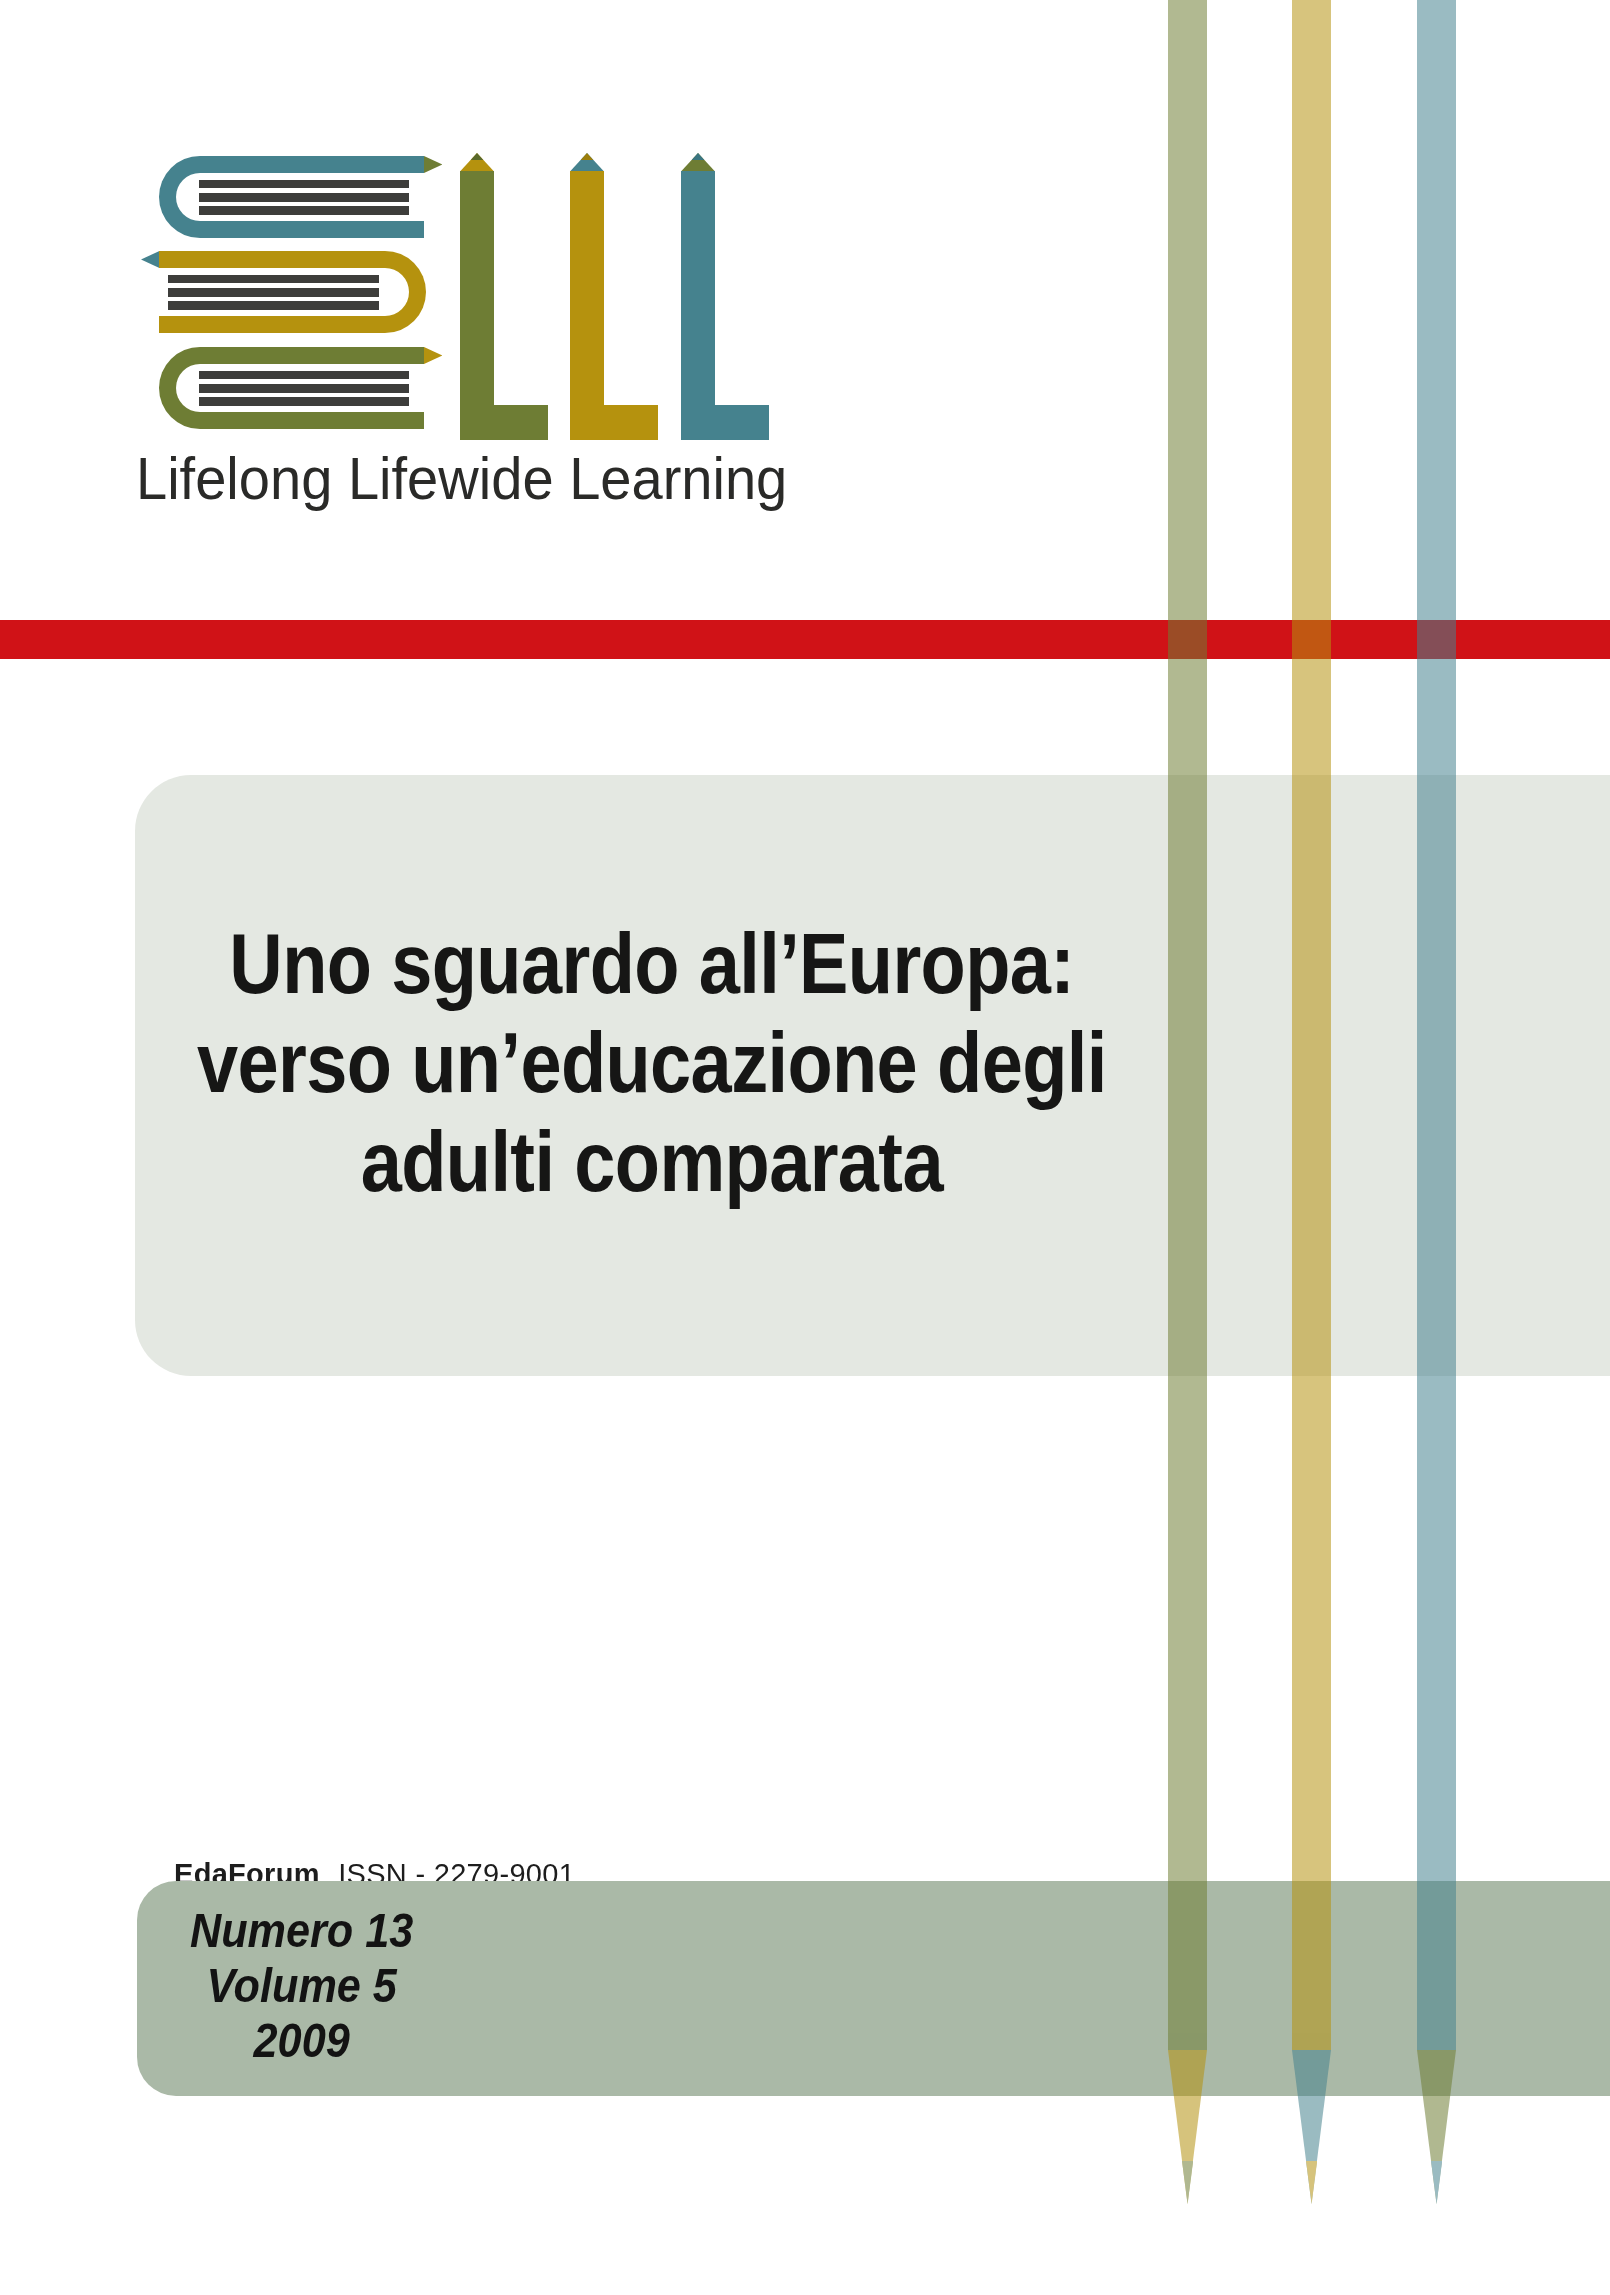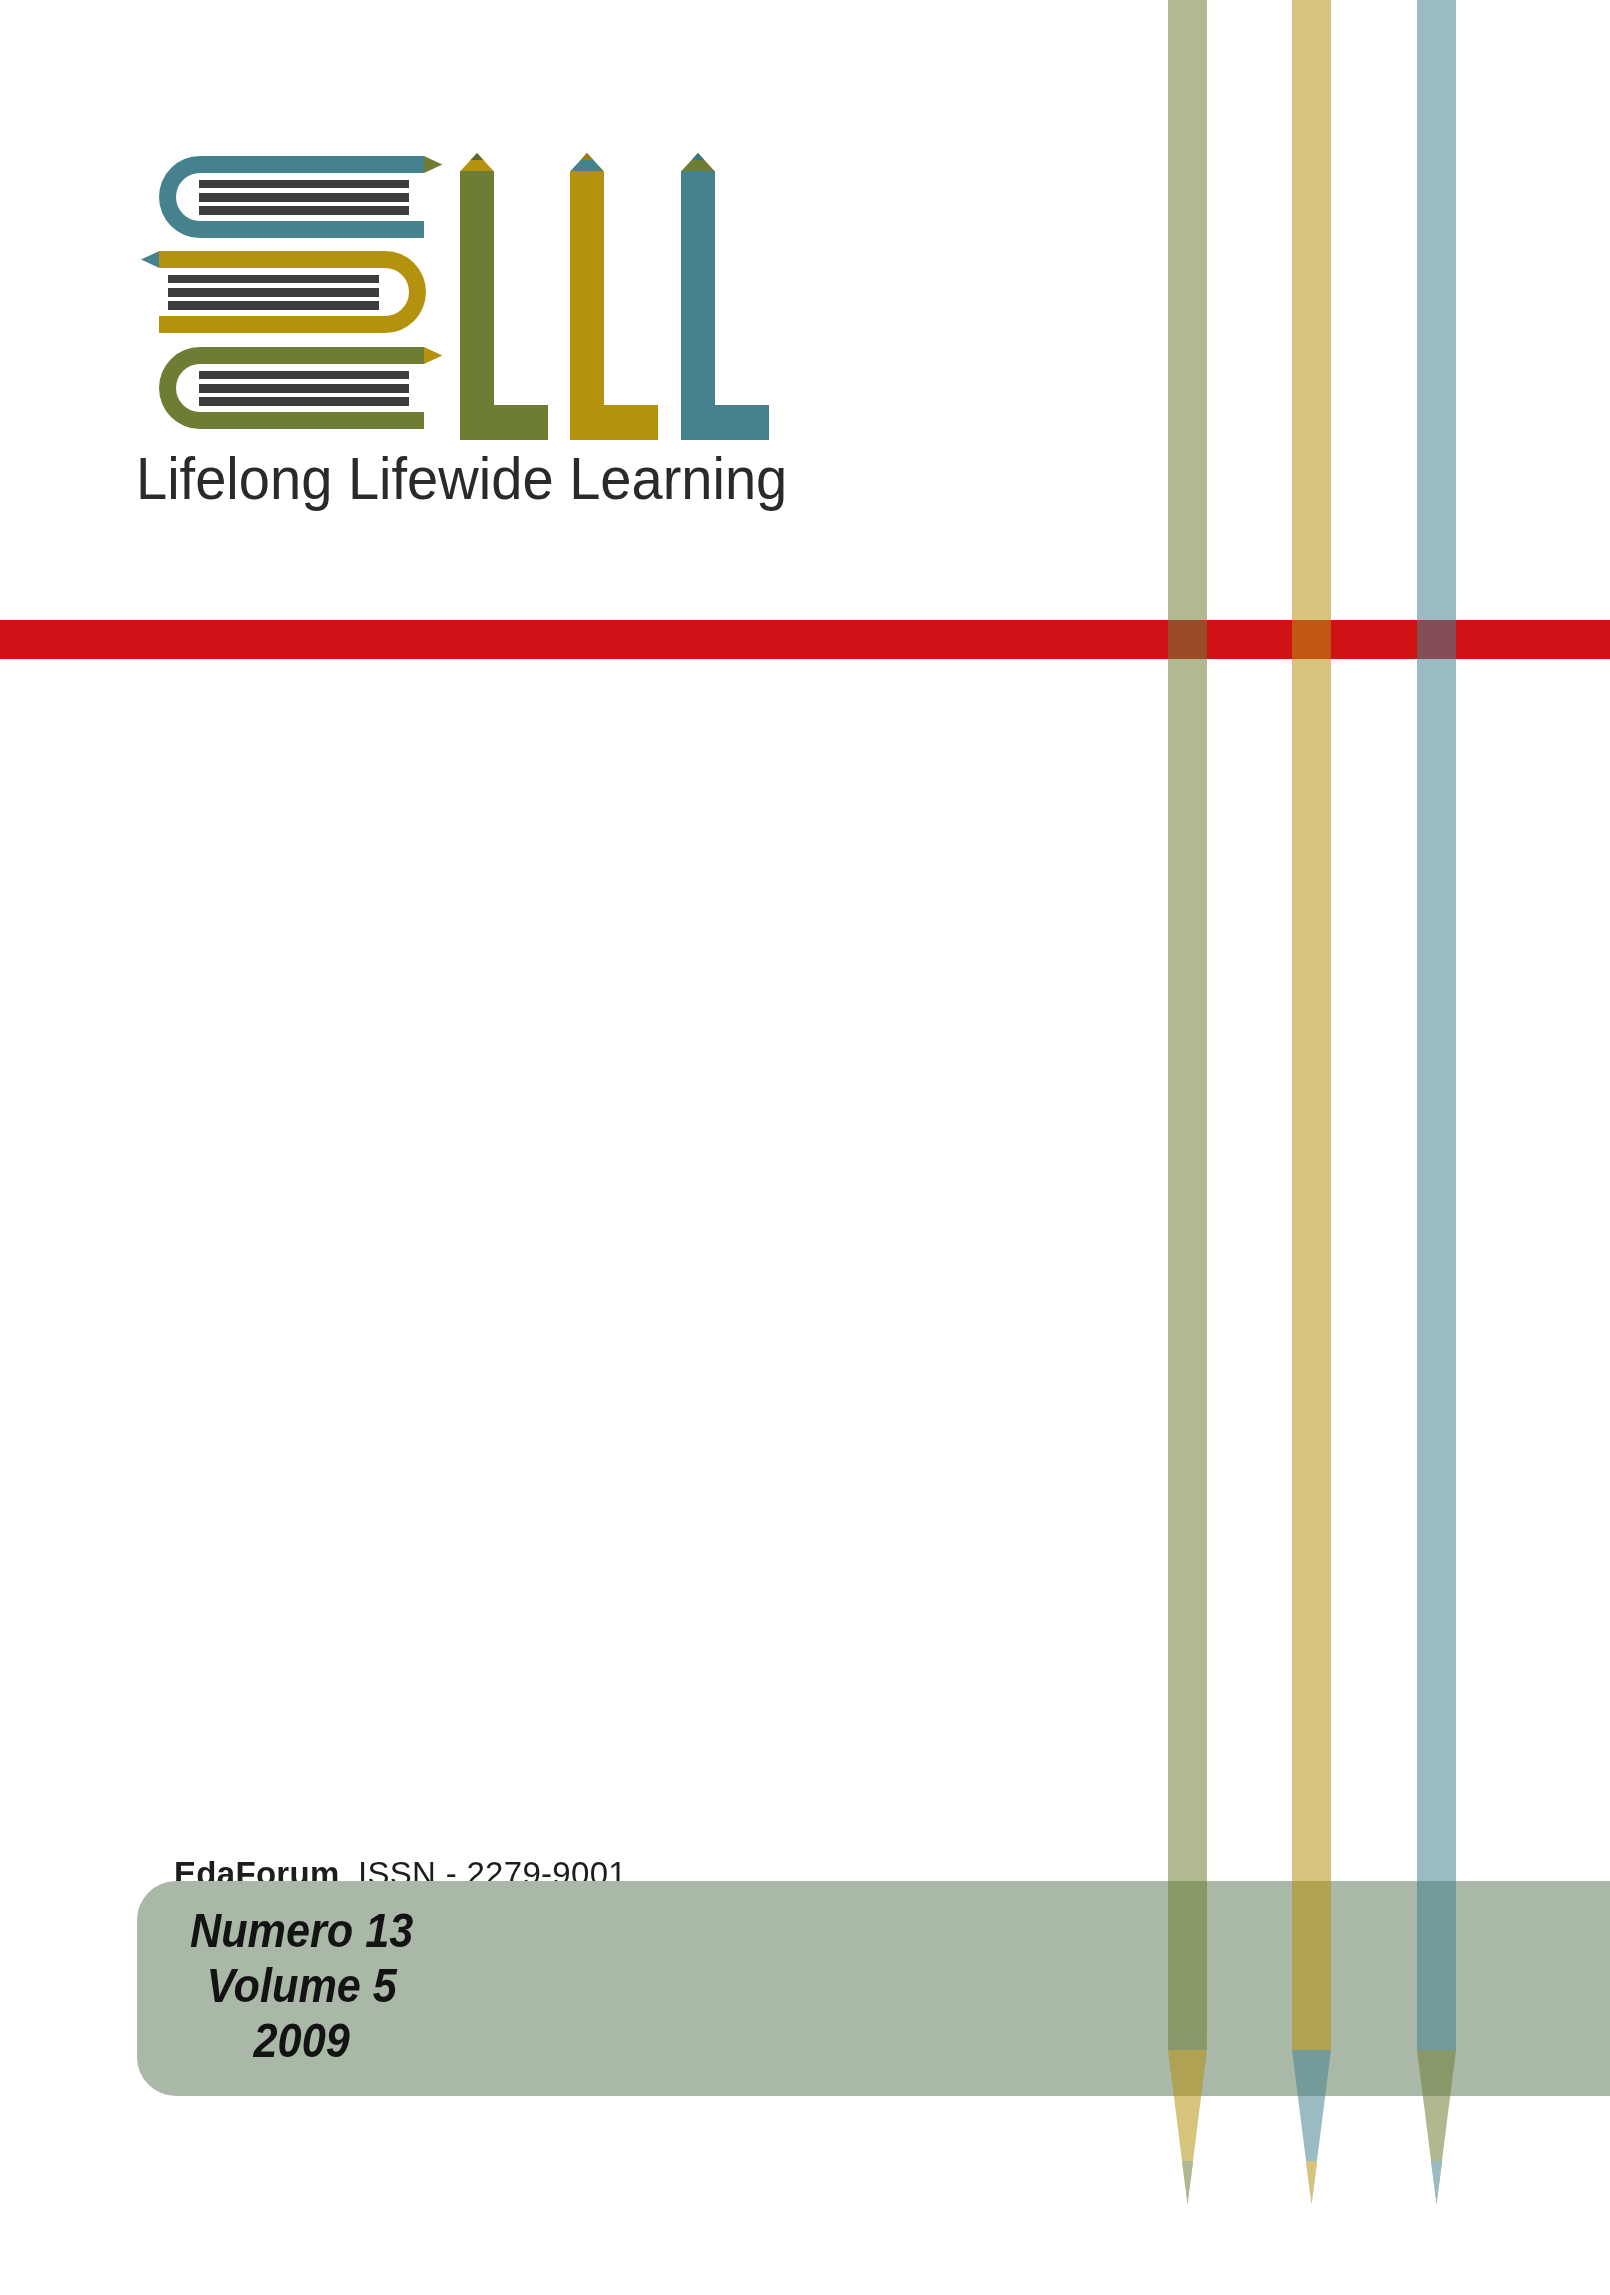"Uno sguardo all’Europa:" div.title-box { html: none -> <div> <div> <div>Uno sguardo all’Europa:</div> <div>verso un’educazione degli</div> <div>adulti comparata</div> </div> </div> }
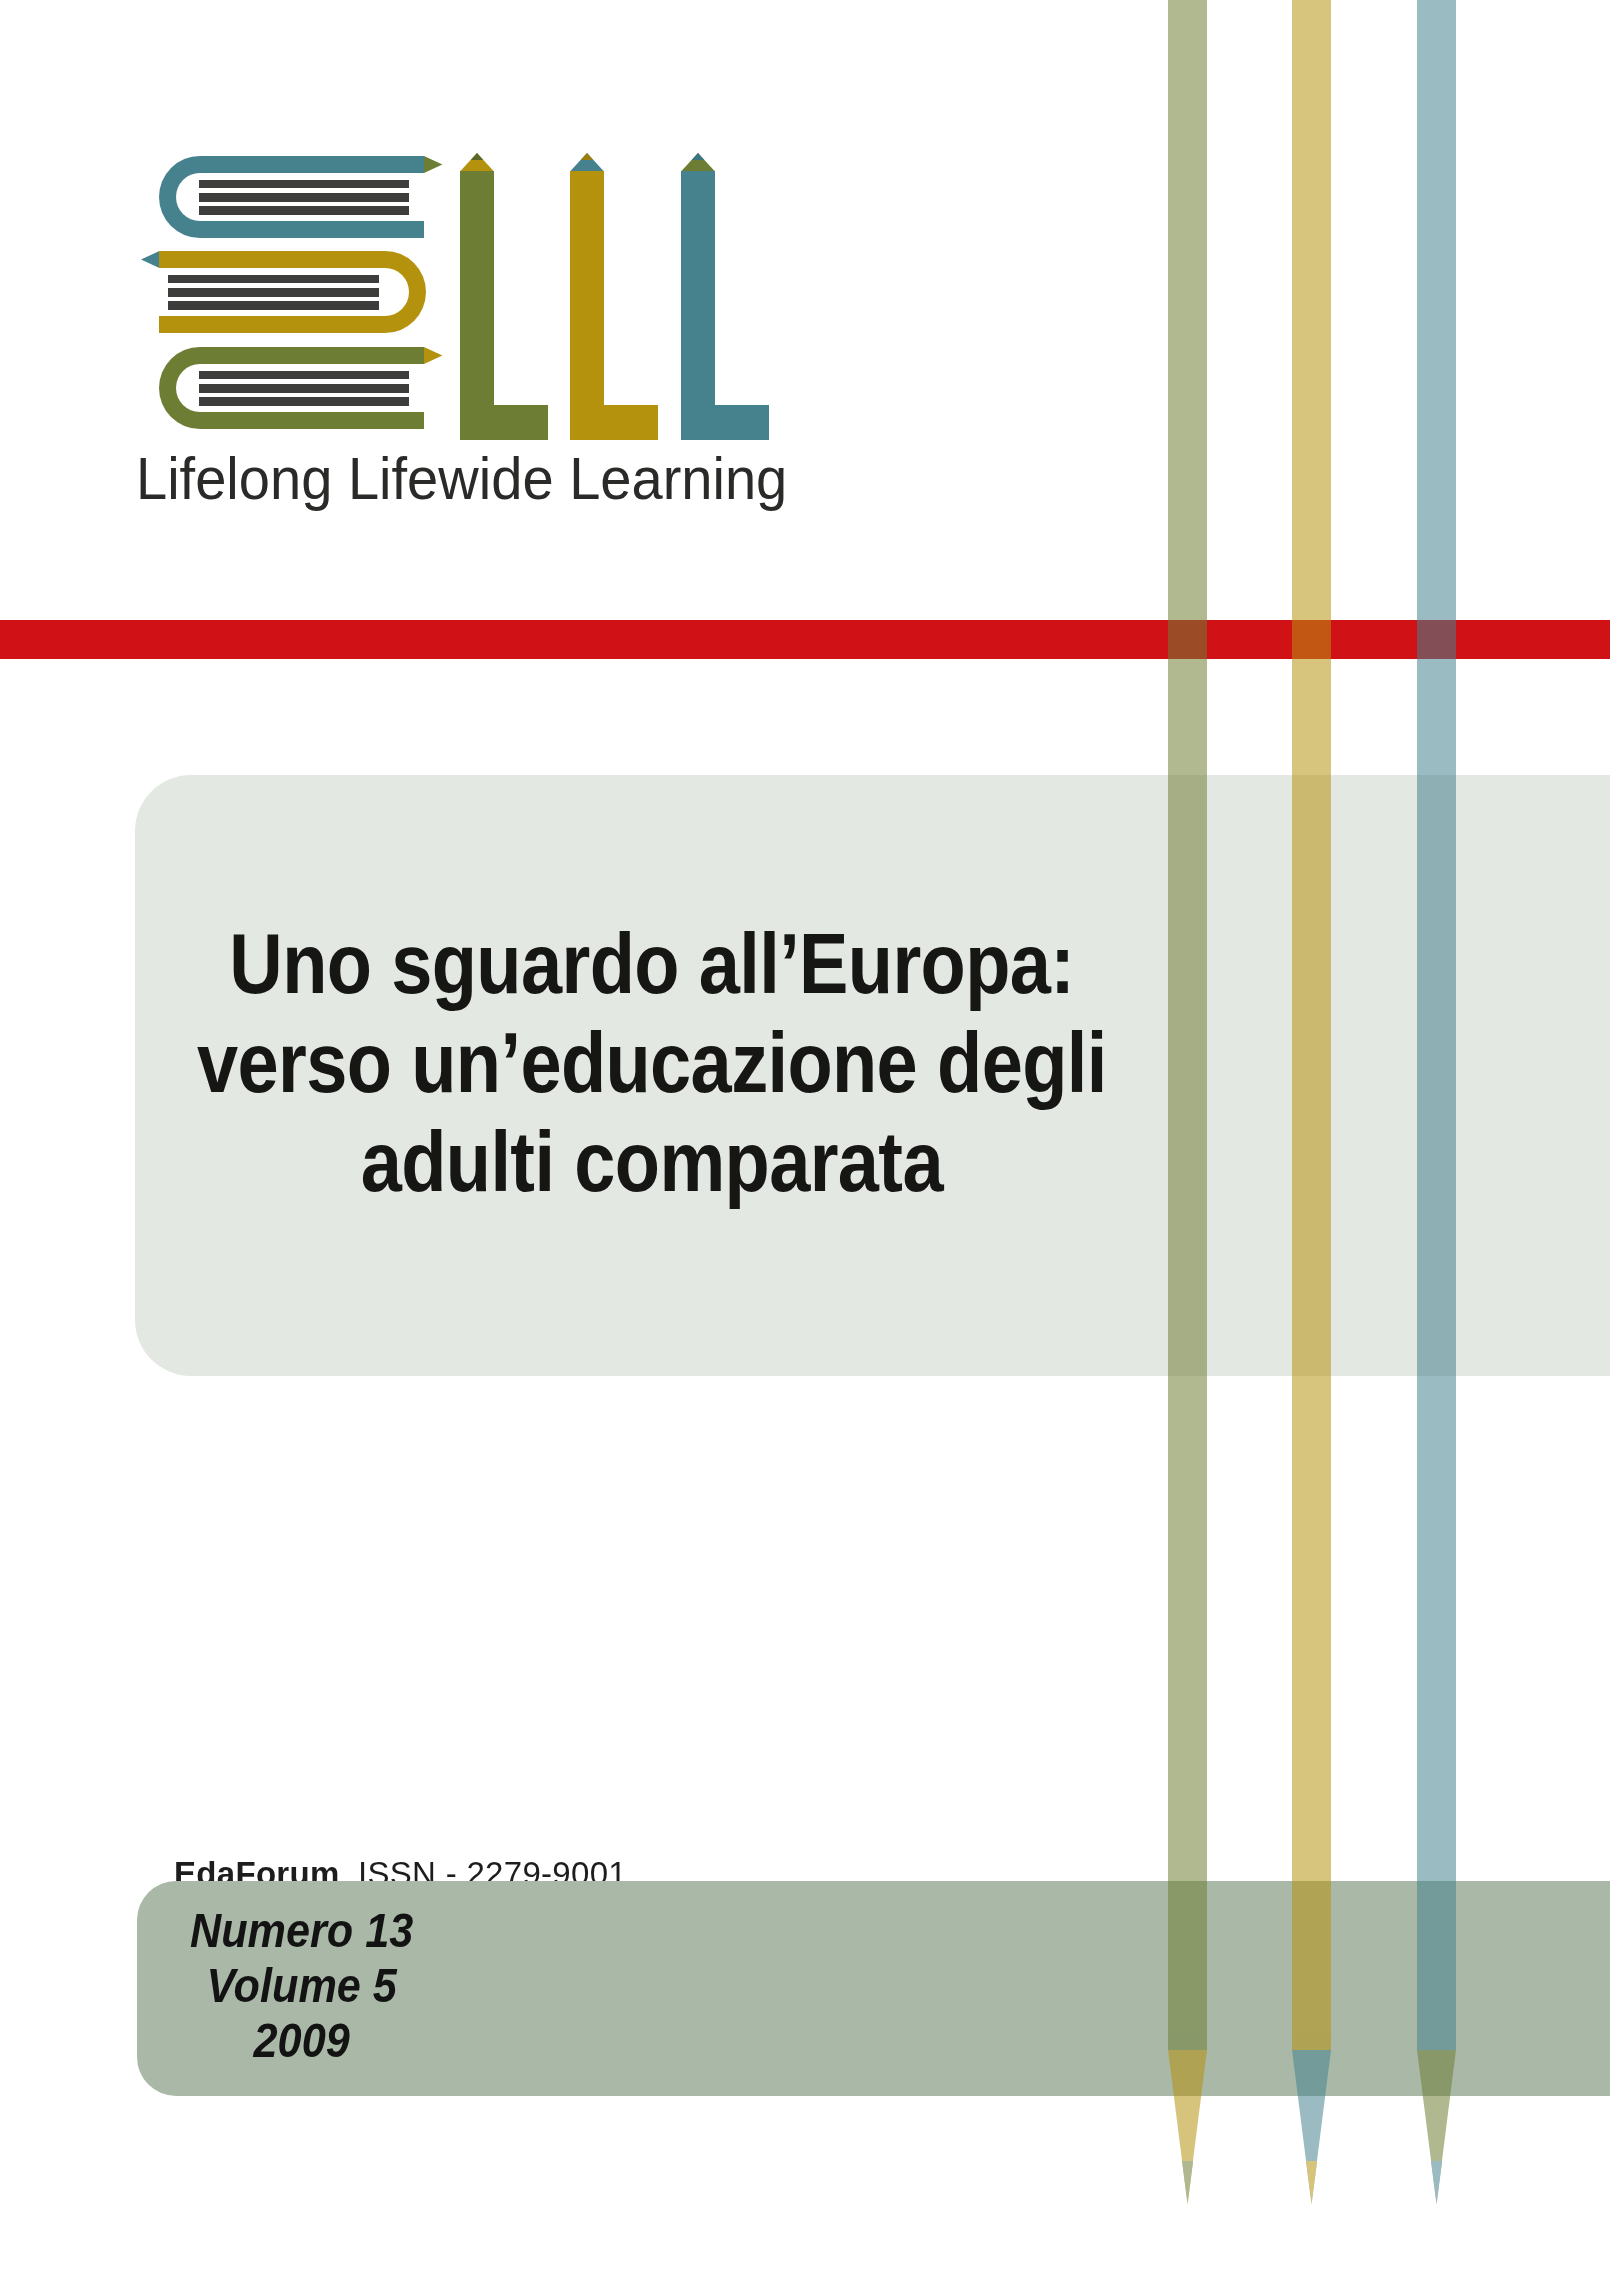"EdaForum ISSN - 2279-9001" .publisher-line { font-size: 33px -> 29px }
